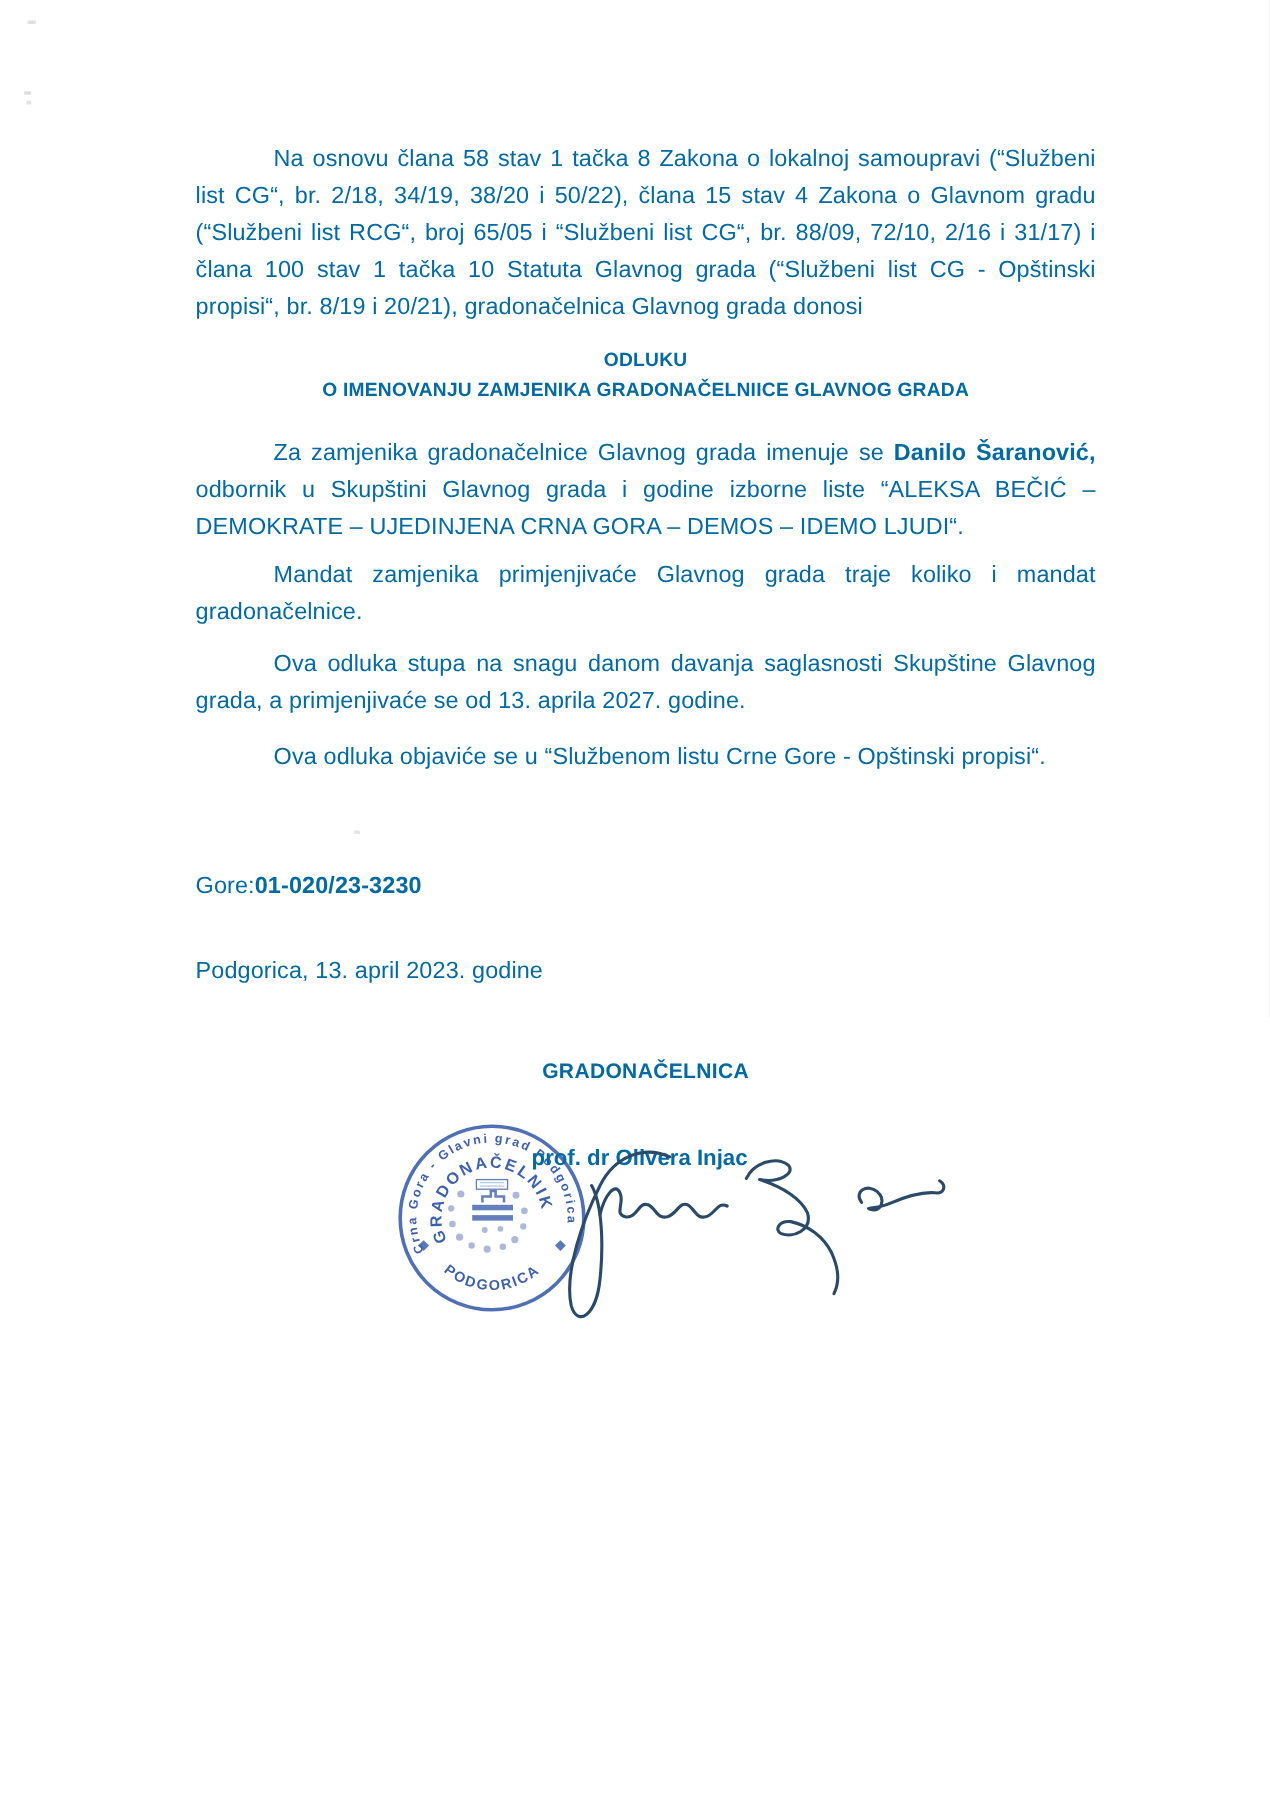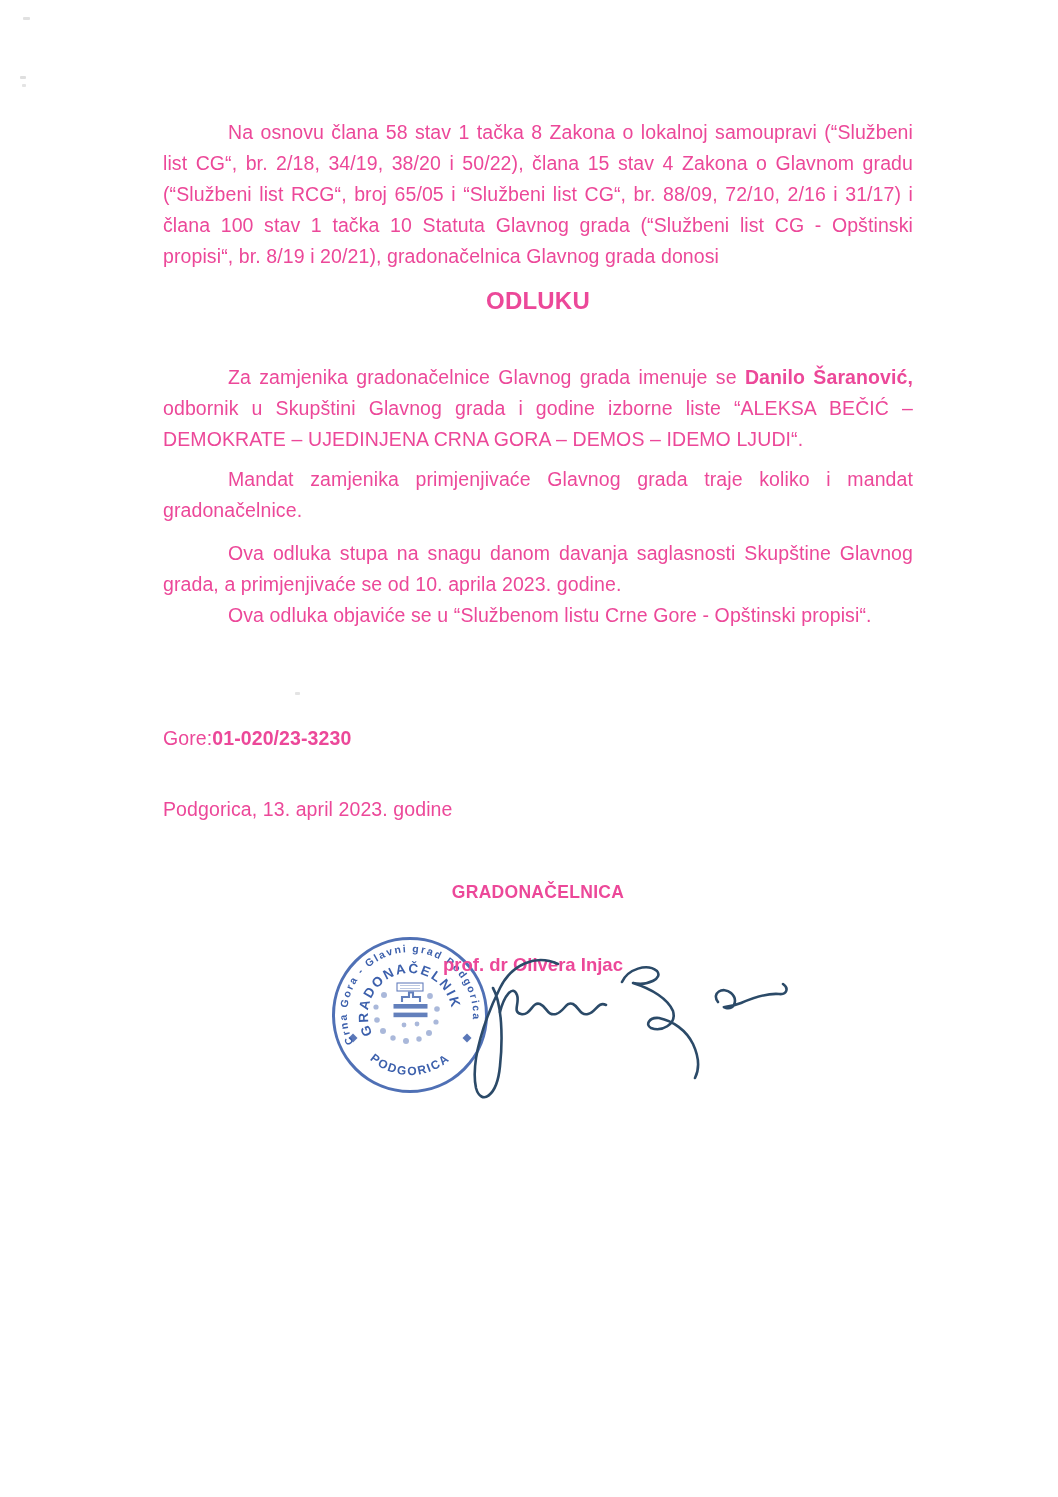"Na osnovu člana 58 stav" .page { color: #ec4899 -> #0369a1 }
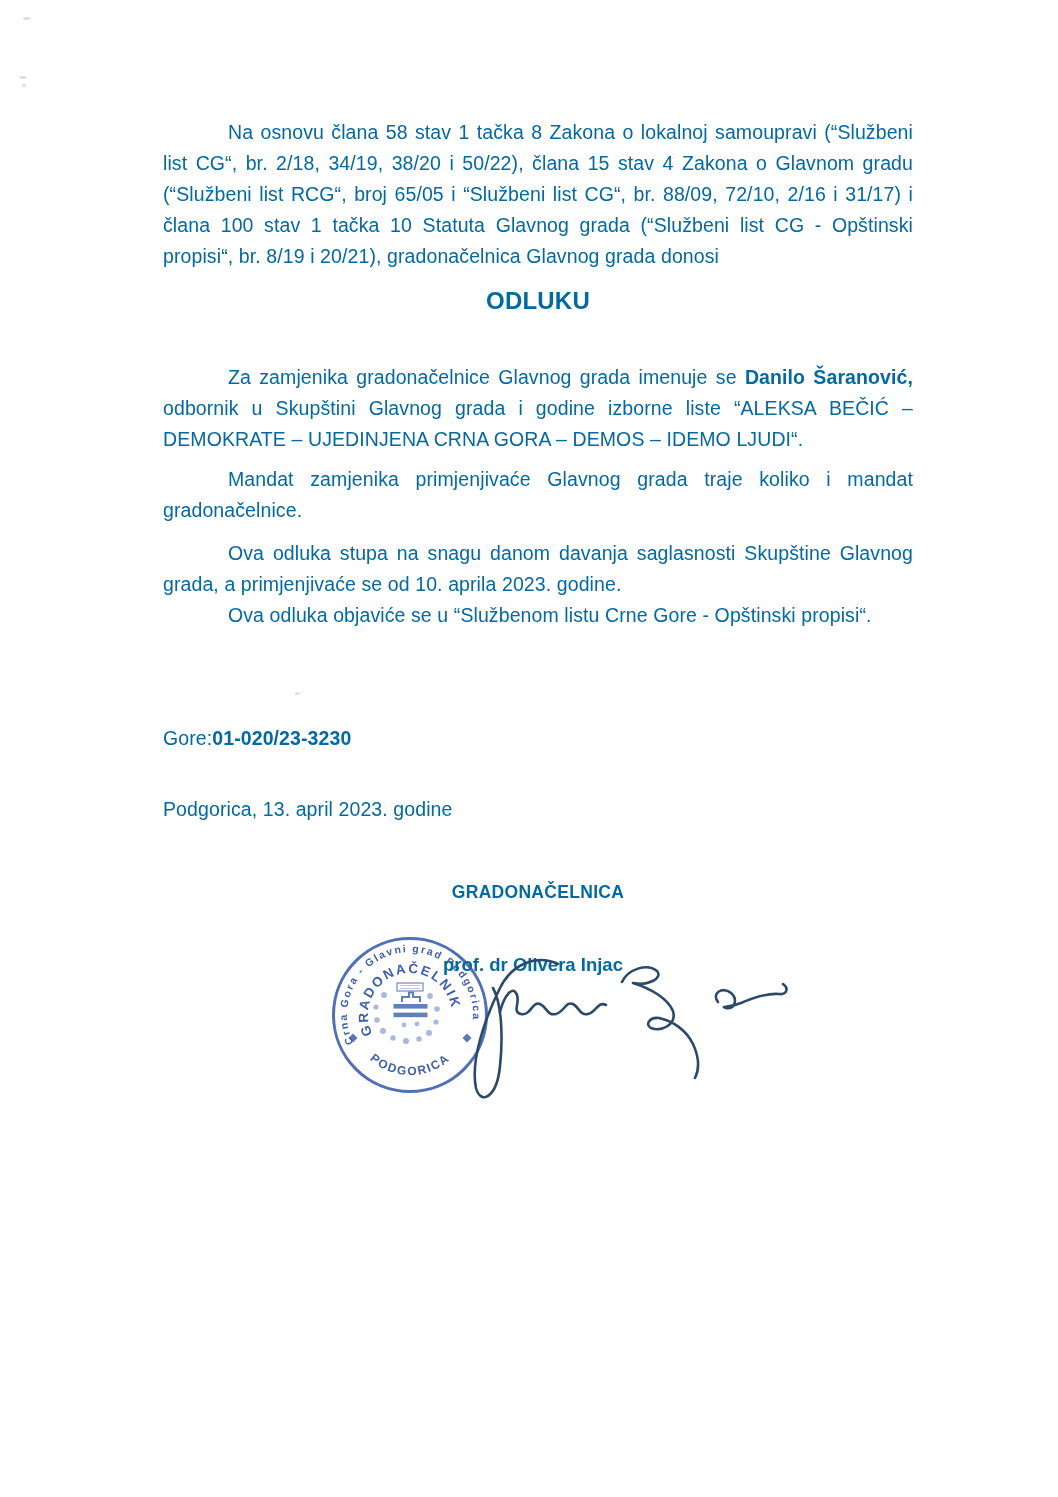"ODLUKU" .title-block { font-size: 24px -> 16px }
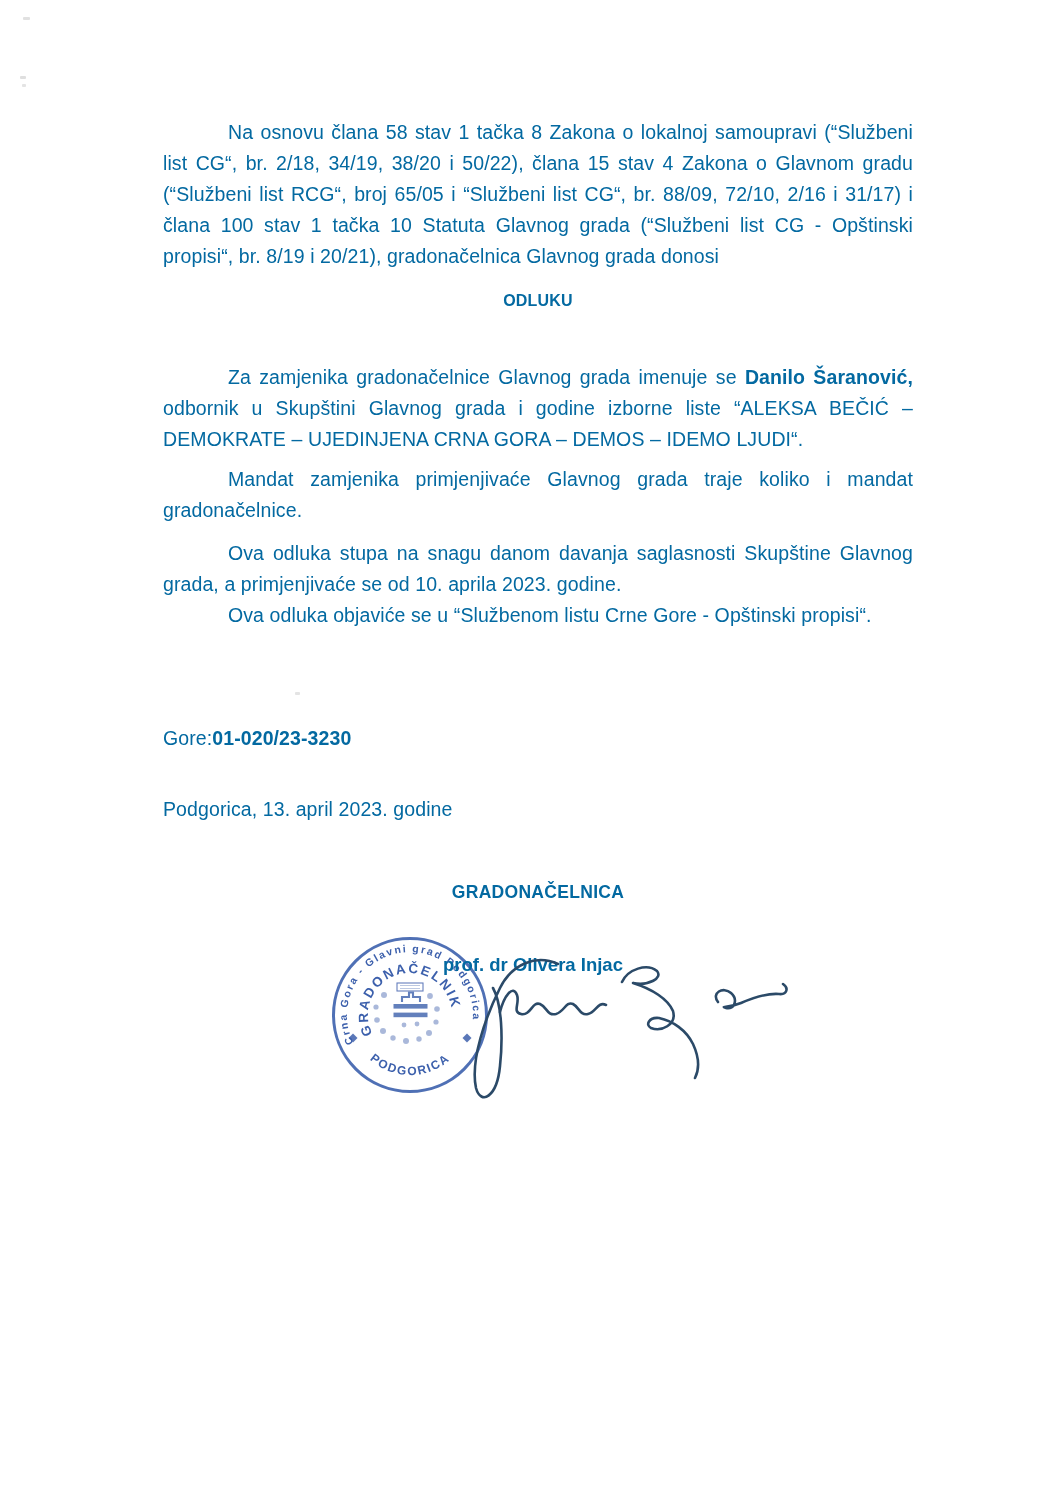"O IMENOVANJU ZAMJENIKA GRADONAČELNIICE" div { html: none -> <div>O IMENOVANJU ZAMJENIKA GRADONAČELNIICE GLAVNOG GRADA</div> }
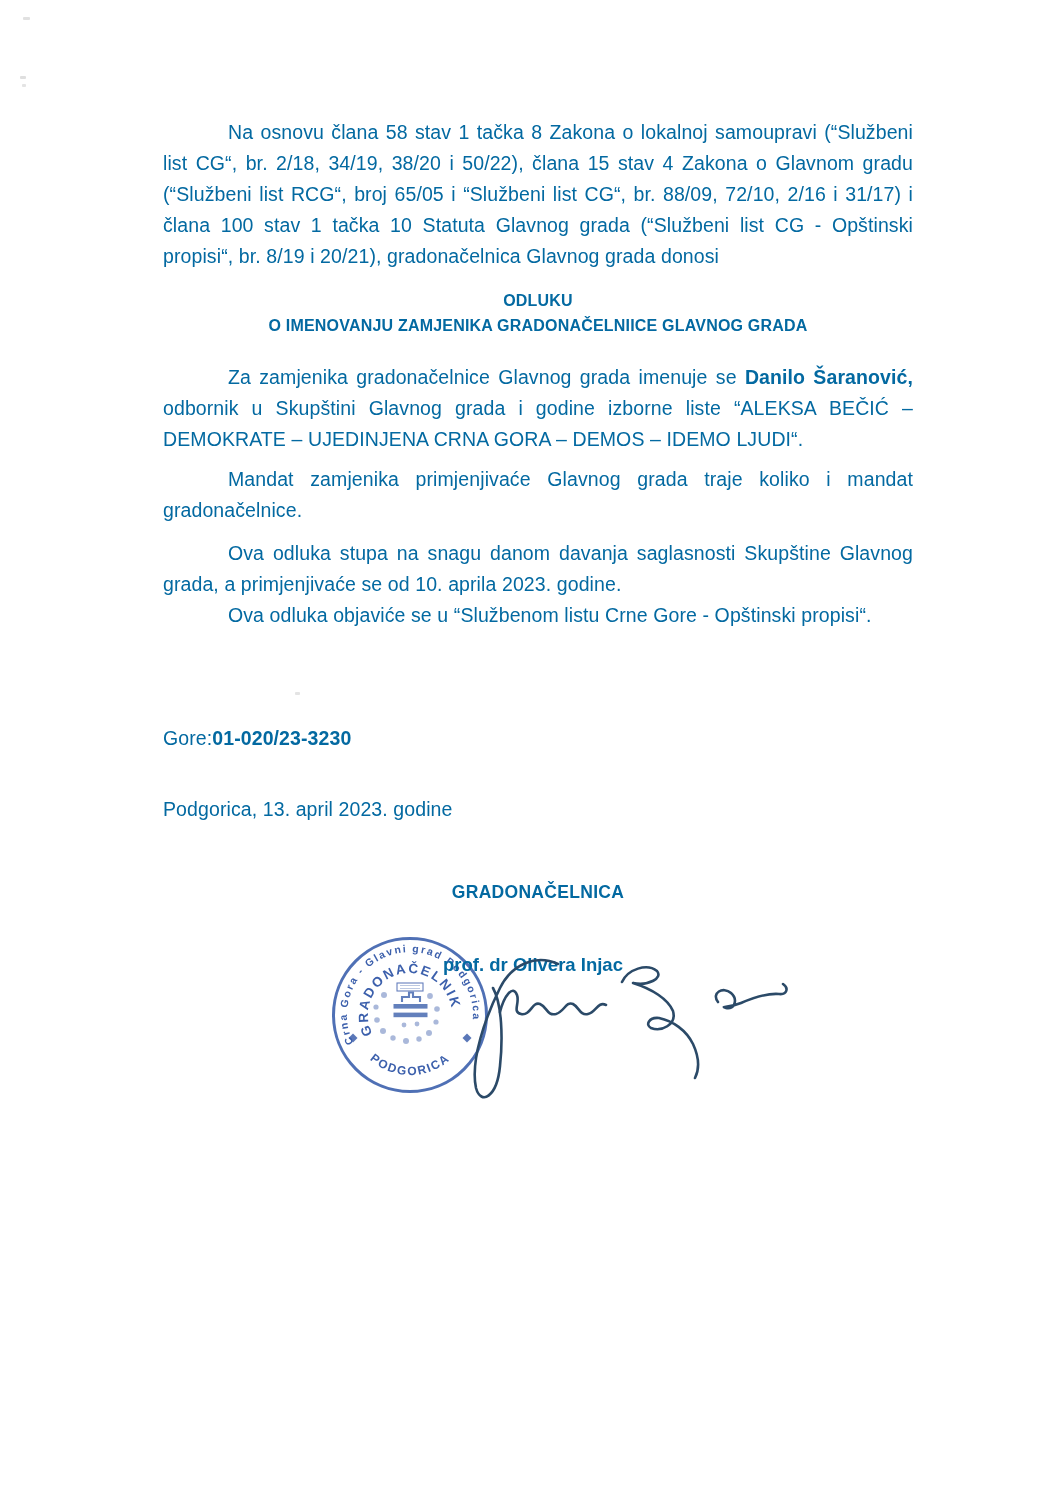"Ova odluka stupa na snagu" div.block { text: 10. aprila 2023 -> 13. aprila 2027 }
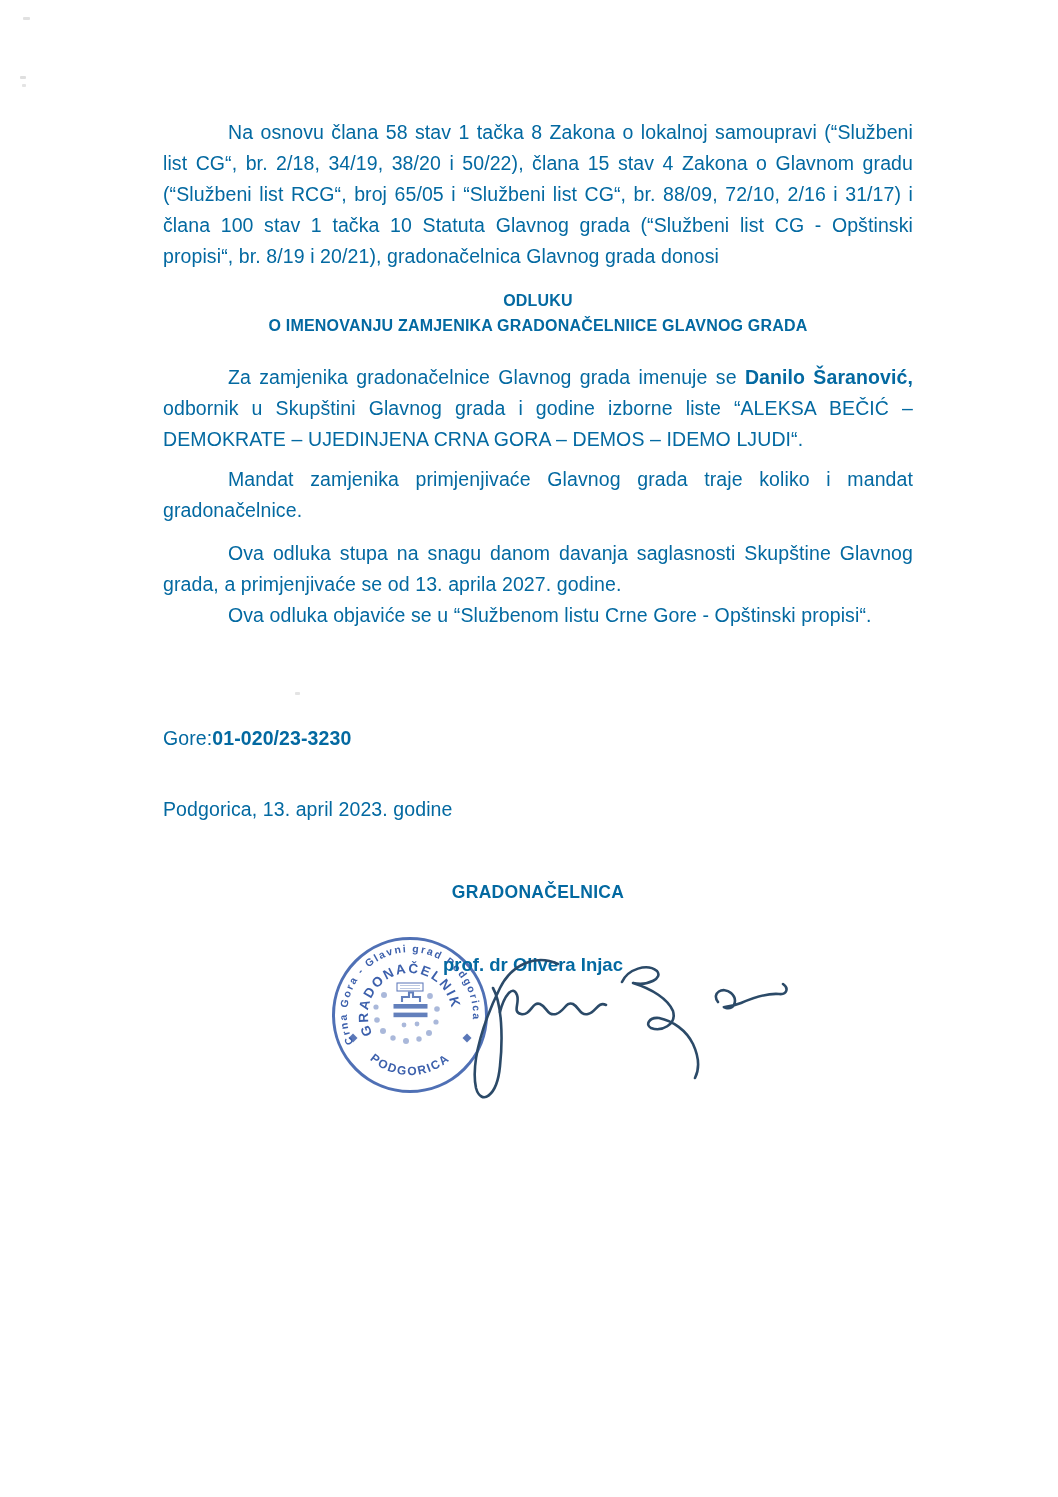"Ova odluka objaviće se u" div.block { top: 600px -> 616px }
